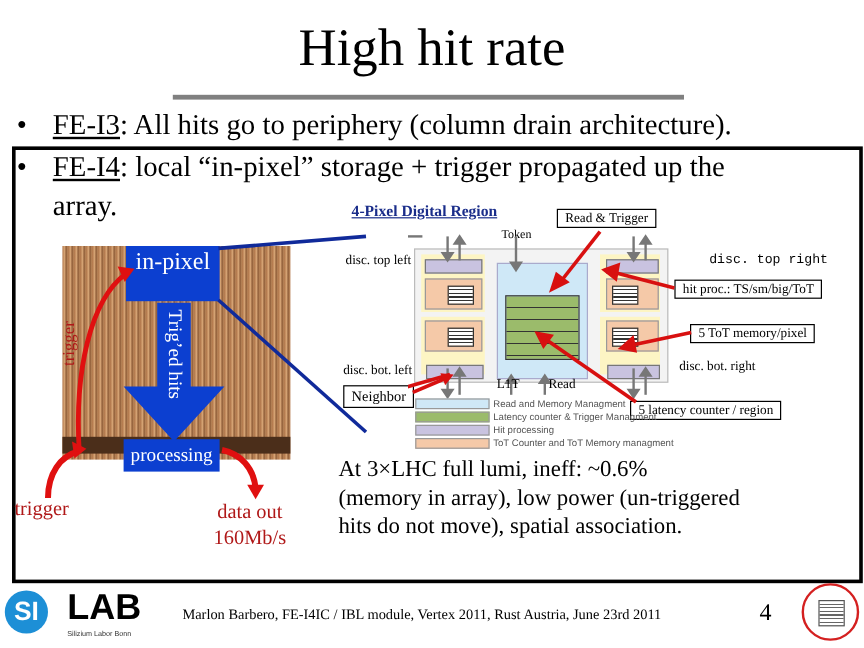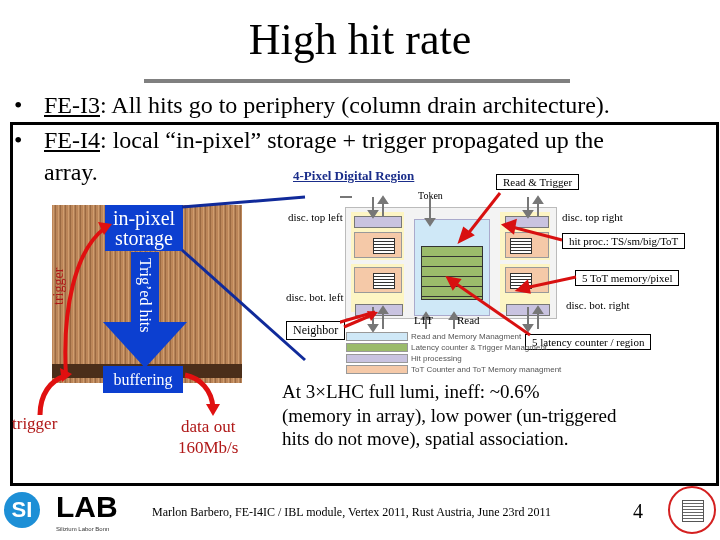"Read & Trigger" div.abs { left: 496px -> 464px }
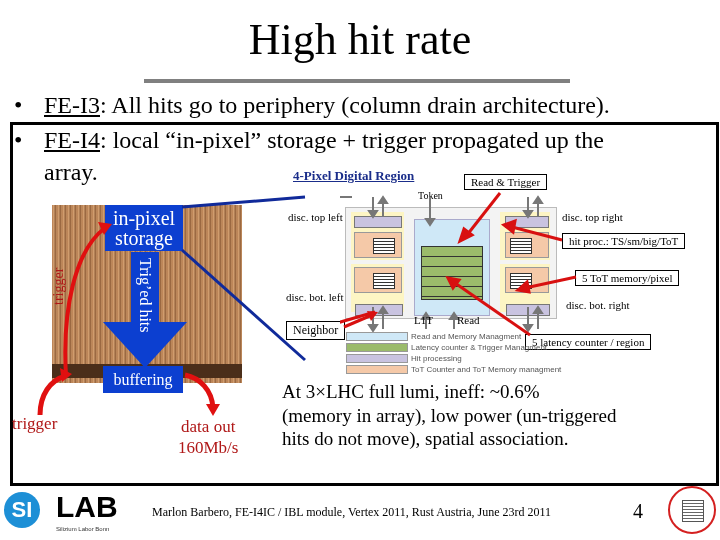"disc. top right" div.abs { font-family: none -> Liberation Mono, monospace; left: 562px -> 591px }
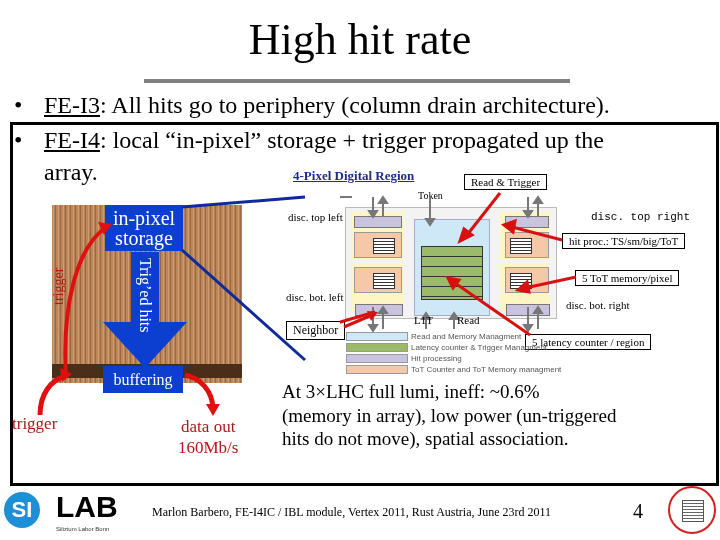"storage" div { html: <div>storage</div> -> none }
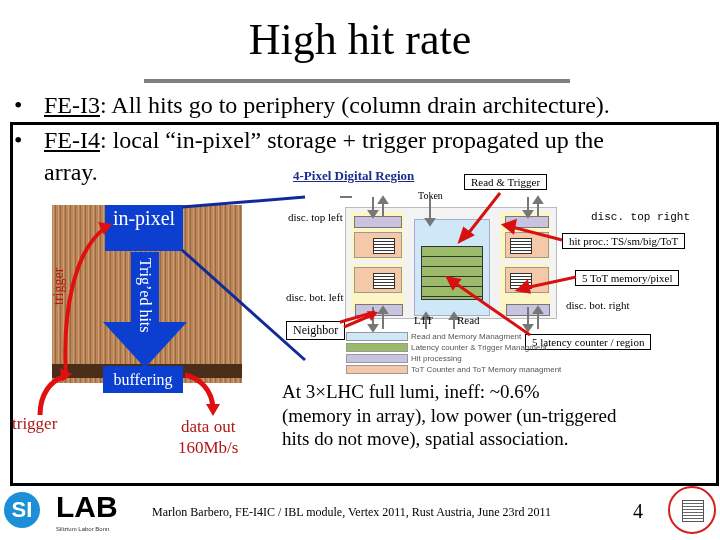"disc. bot. left" div.abs { top: 291px -> 303px }
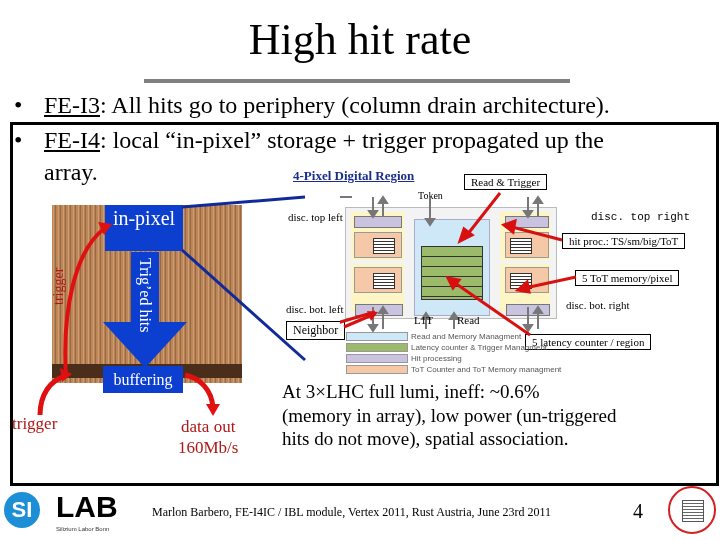"buffering" div.abs { text: buffering -> processing }
